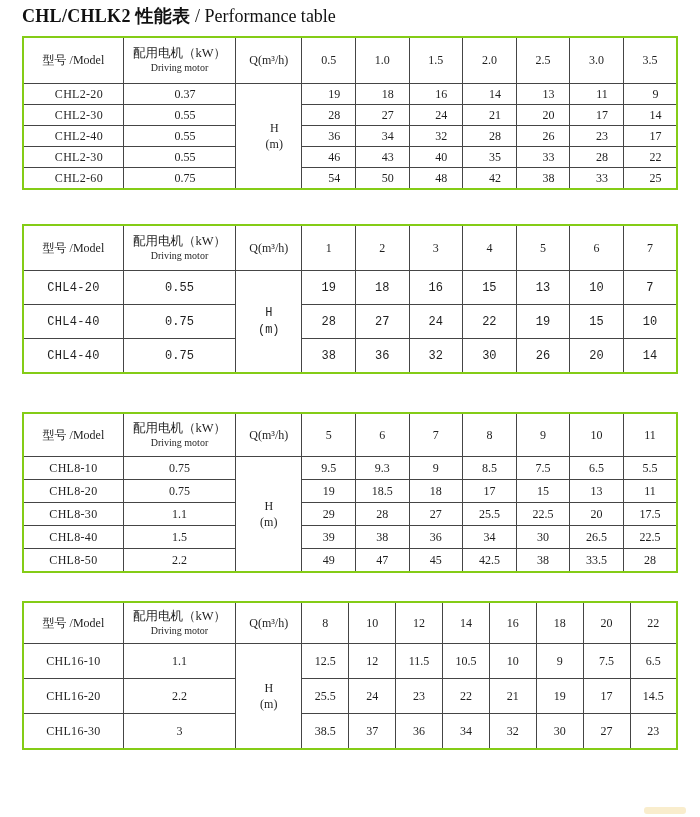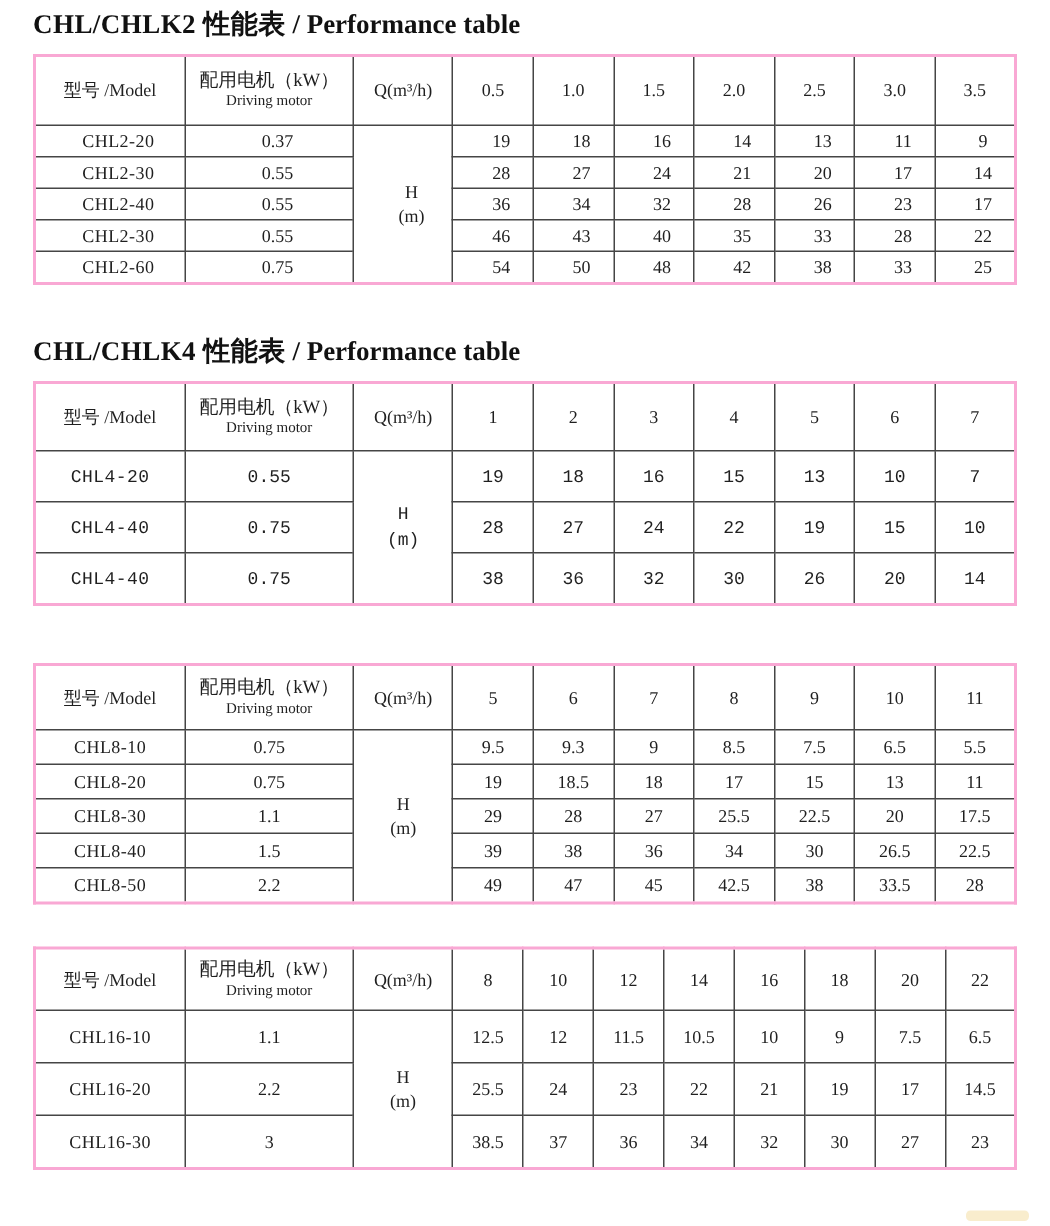"/ Performance table" .sec-title .title-en { font-weight: bold -> normal }
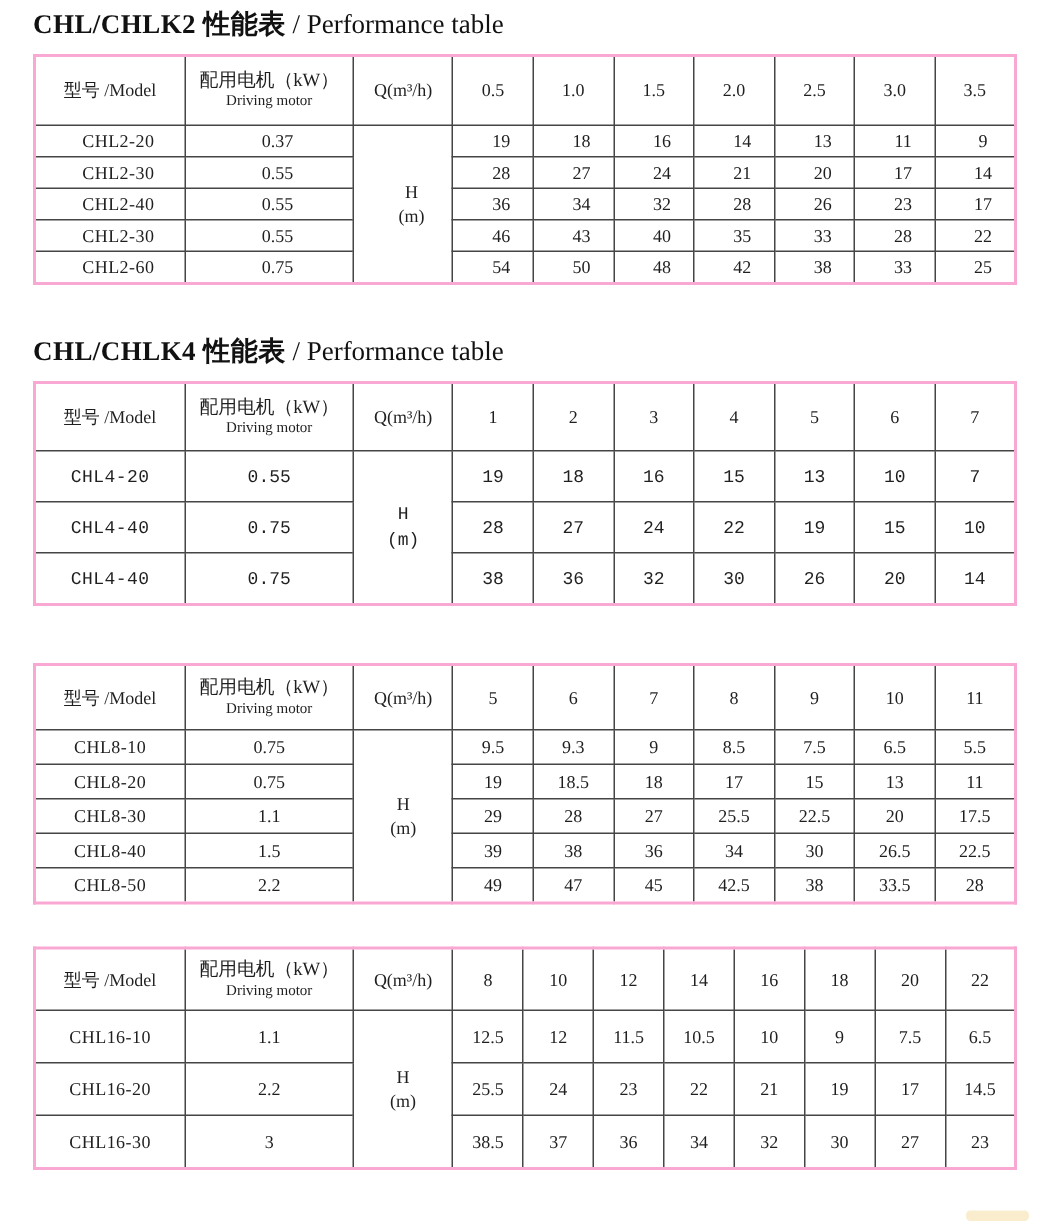"型号 /Model" table.perf { border: 2px solid #f9a8d4 -> 2px solid #84cc16 }
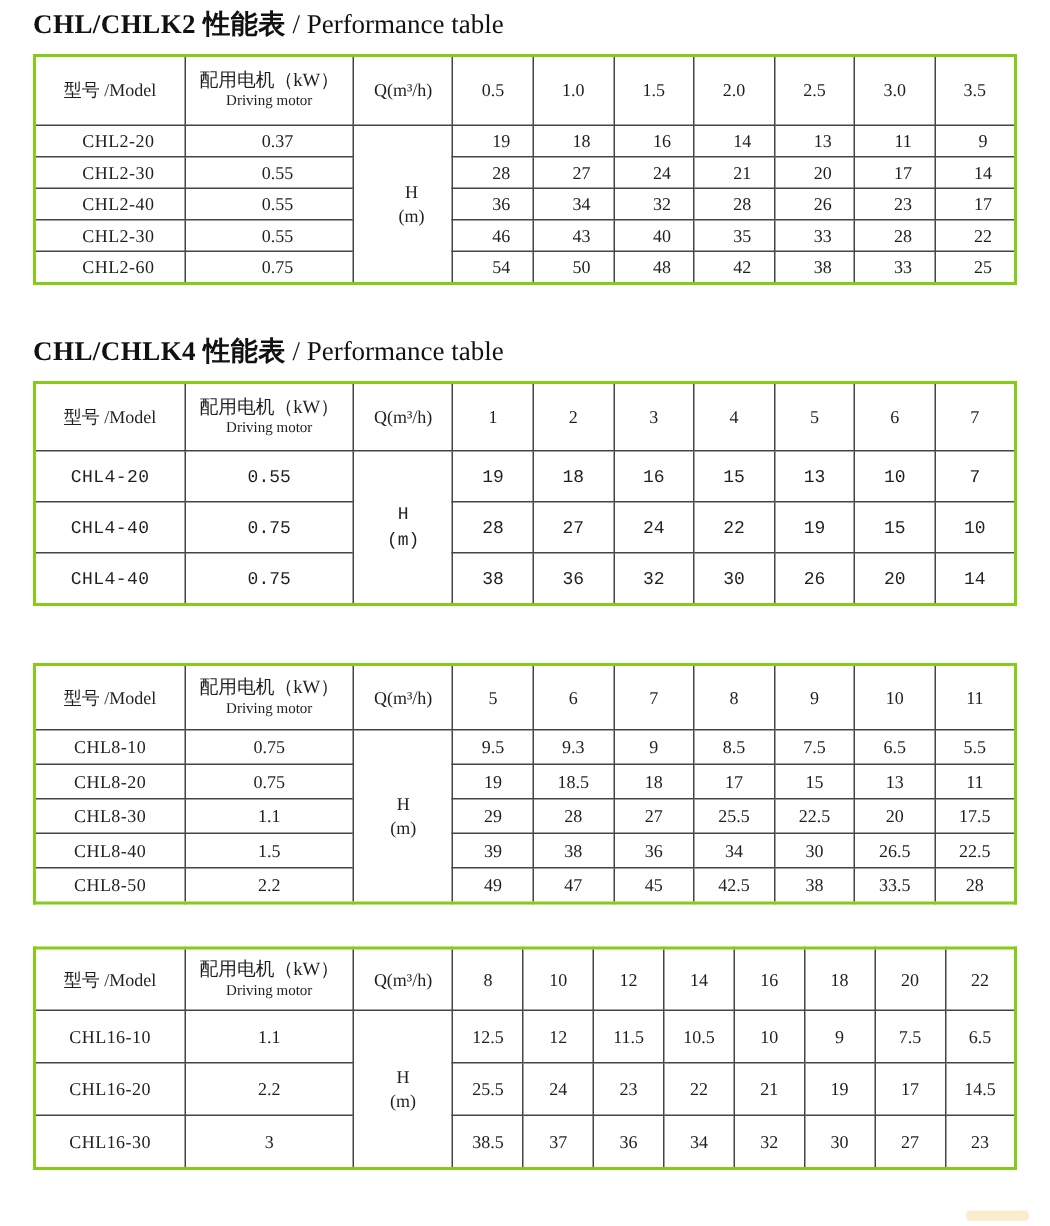"CHL/CHLK4 性能表 / Performance table" h2.sec-title { html: <h2> <span>CHL/CHLK4 性能表</span><span> / Performance table</span> </h2> -> none }
